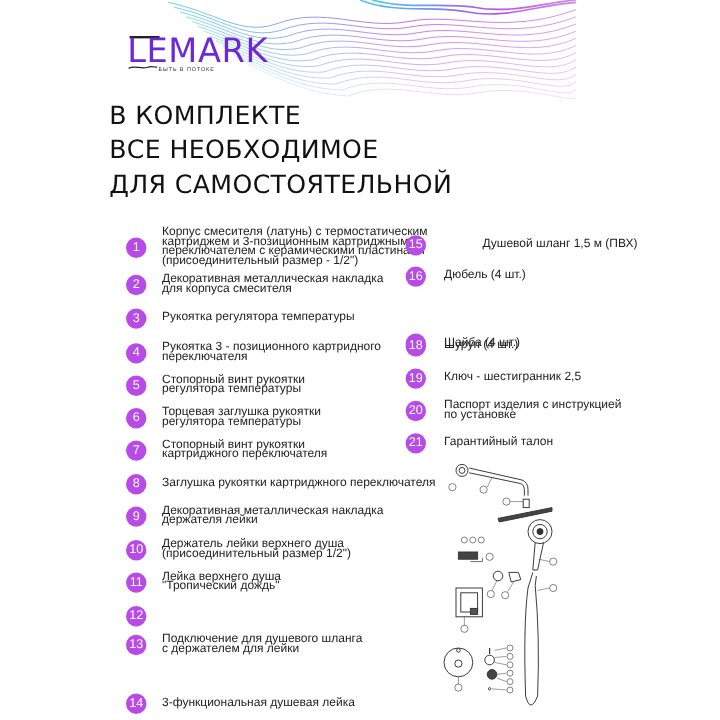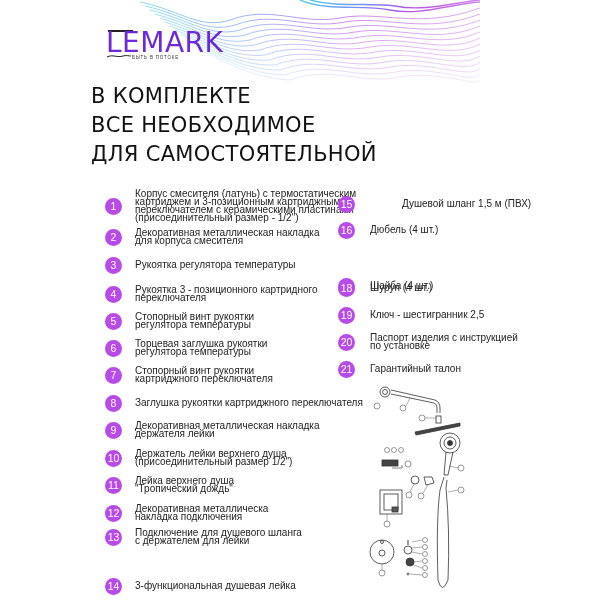"Декоративная металлическа" div.itxt { html: <div>Декоративная металлическа накладка подключения</div> -> none }
